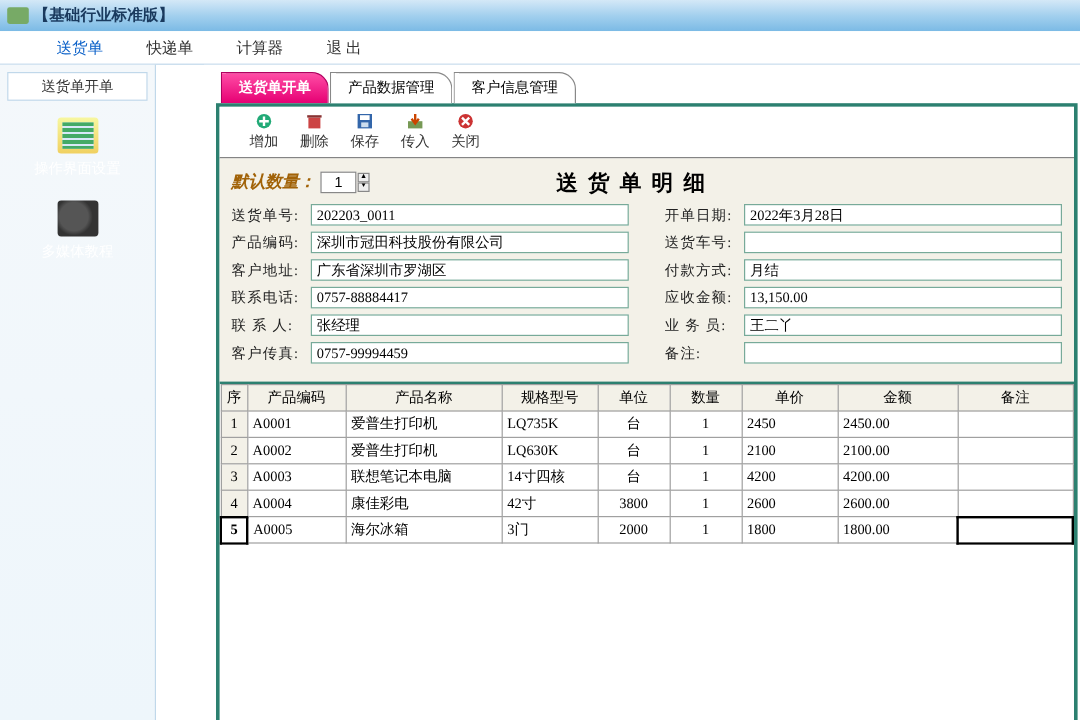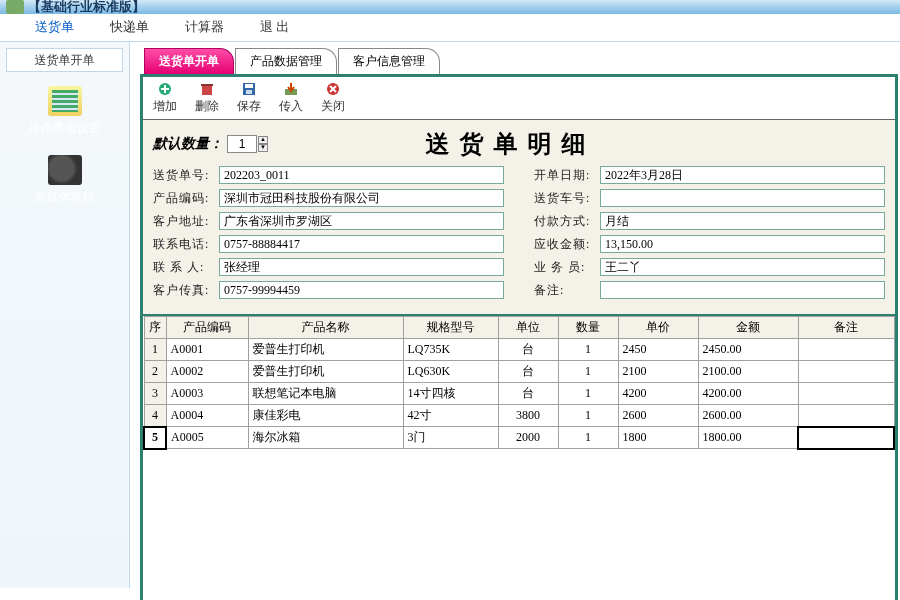"【基础行业标准版】" .titlebar { height: 14px -> 26px }
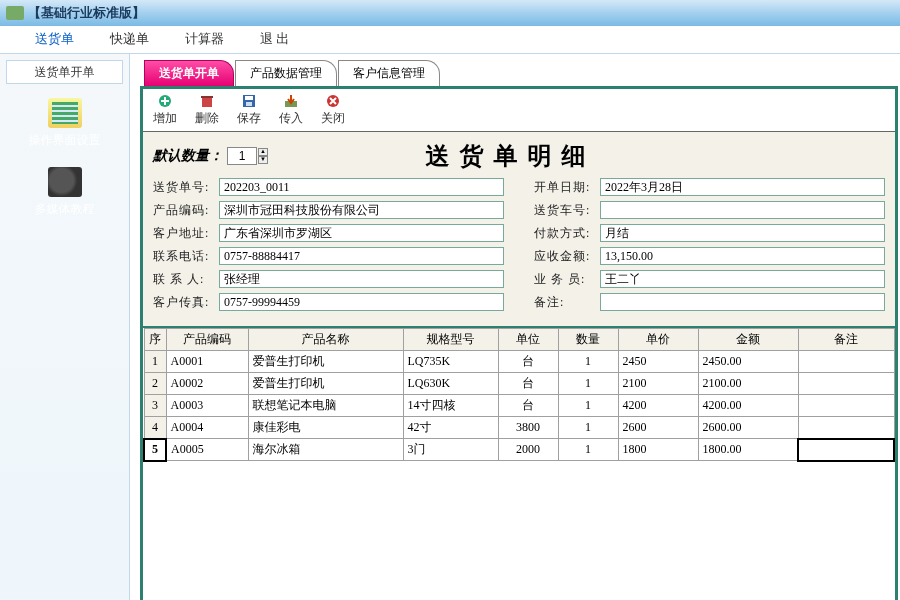"送货单" .menubar { align-items: flex-start -> center; padding: 0 17px -> 0 29px }
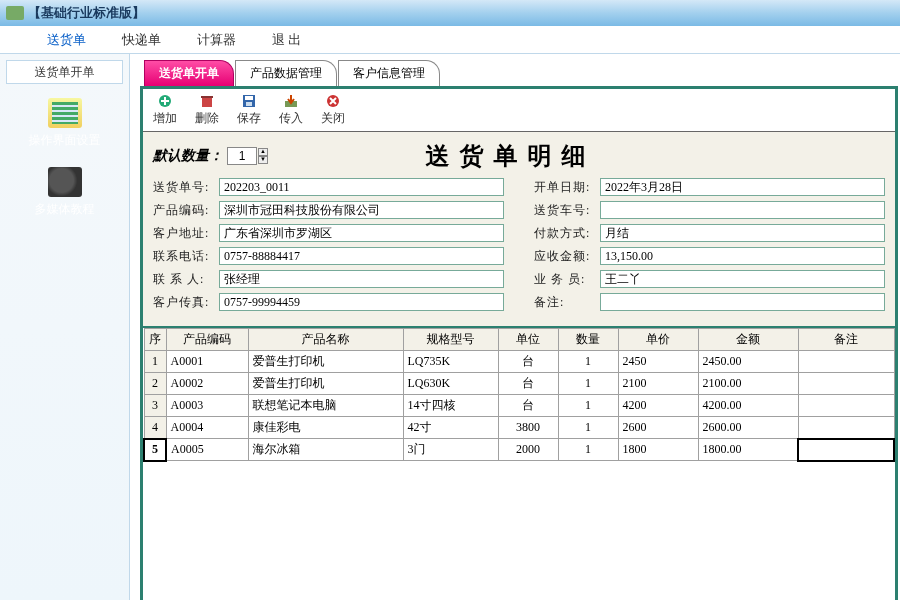"送货单开单" .layout { gap: none -> 40px }
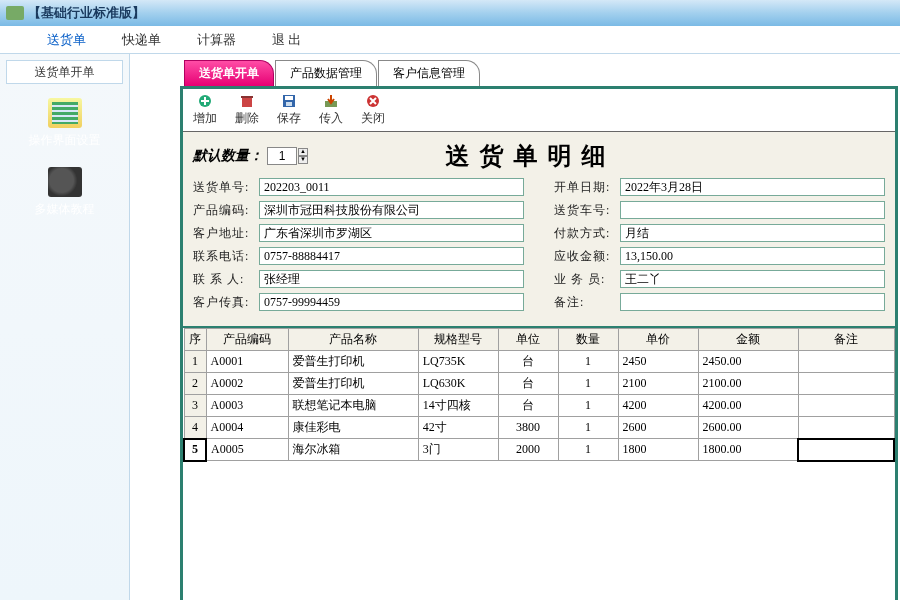"增加" .toolbar { padding: 2px 1px -> 2px 16px }
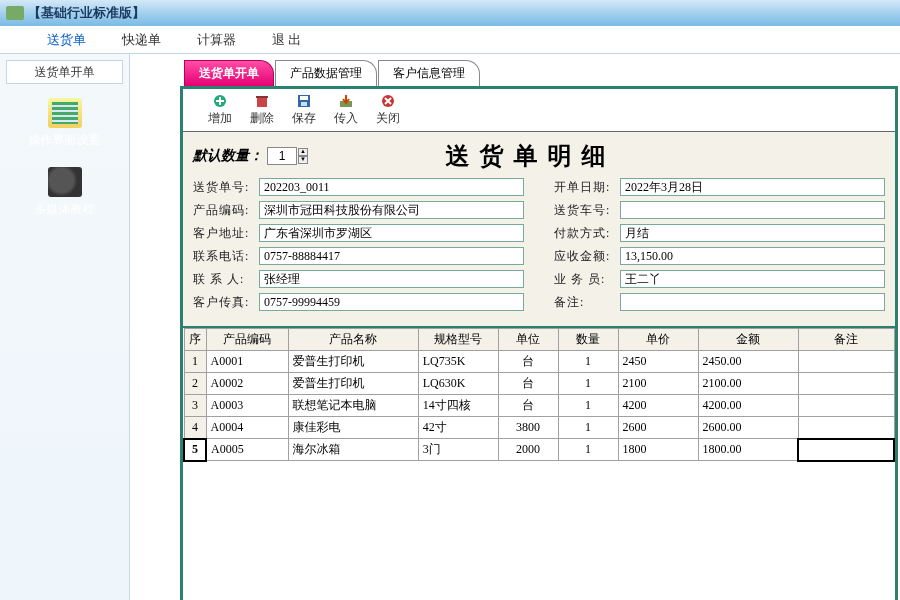"默认数量：" .toprow .qty { color: #000000 -> #a16207 }
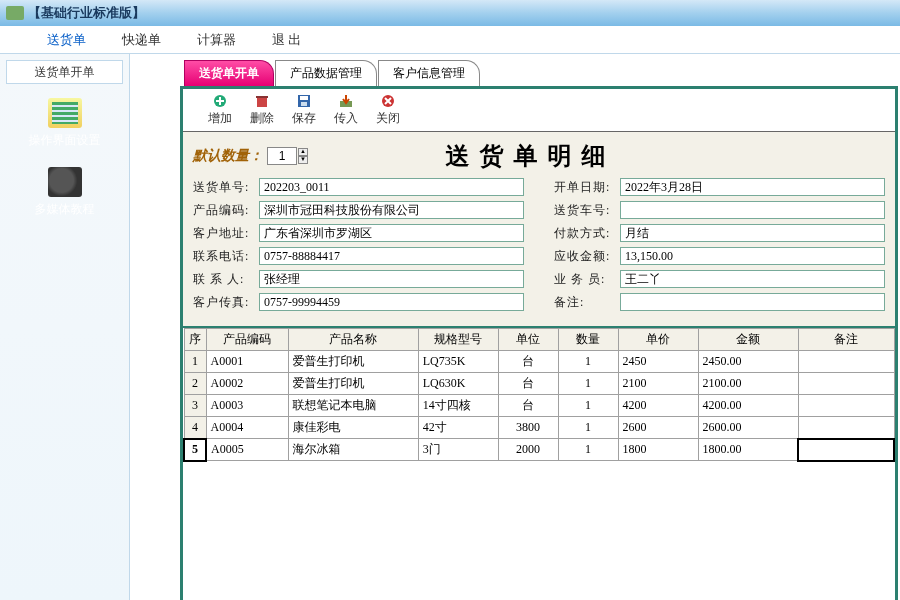"送 货 单 明 细" .ftitle { font-size: 24px -> 18px }
